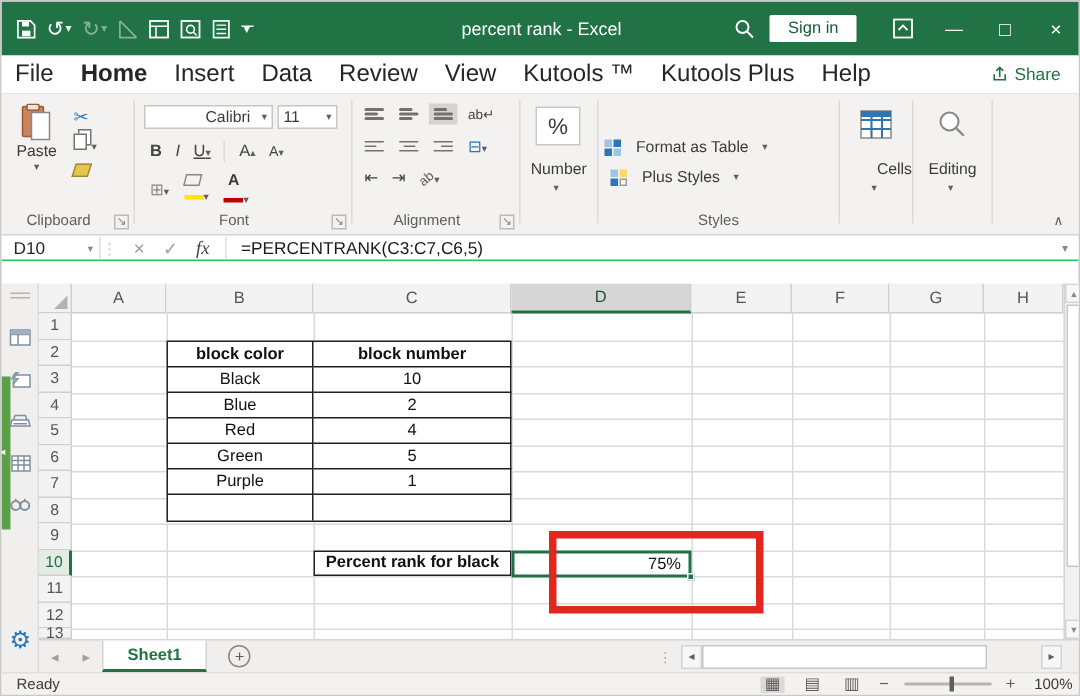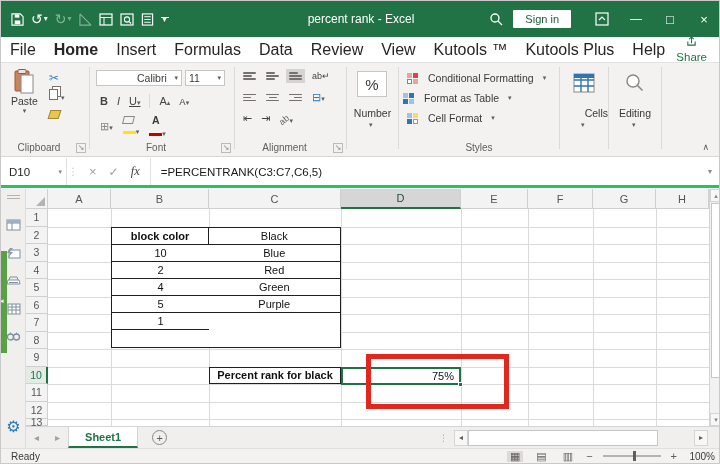"Formulas" span.tab { html: <span>Formulas</span> -> none }
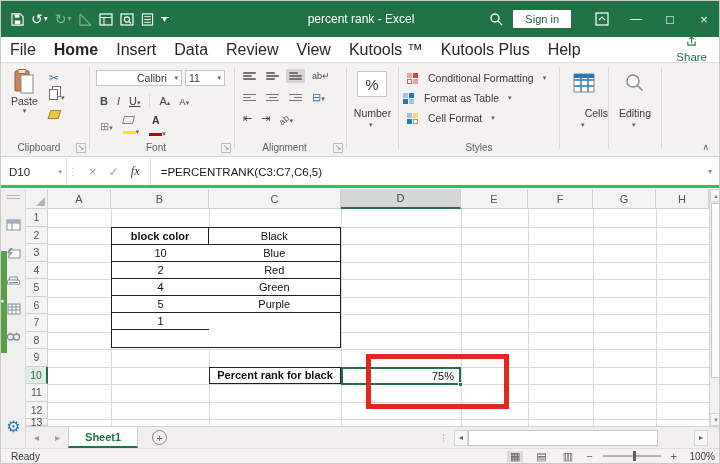"Share" .share { flex-direction: column -> none }
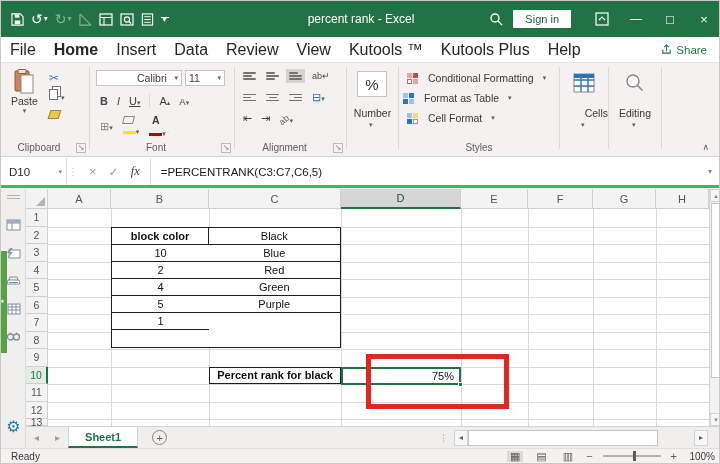"Conditional Formatting" div.rowline { html: <div> <span> <s></s> <s></s> <s></s> <s></s> </span> <span>Conditional Formatting</span> <span>▾</span> </div> -> none }
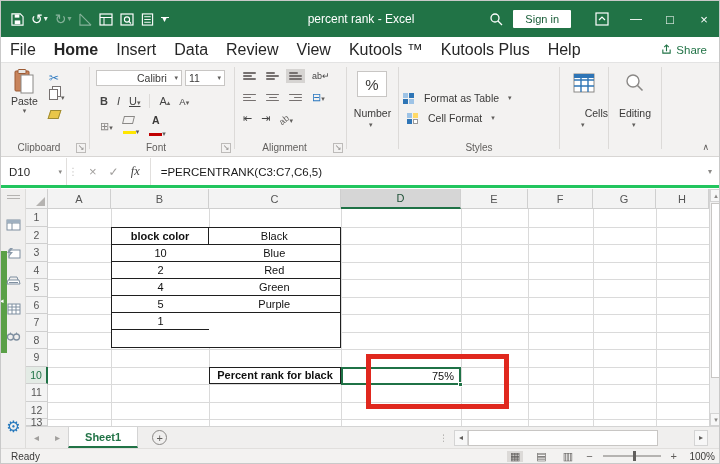"Cell Format" span { text: Cell Format -> Plus Styles }
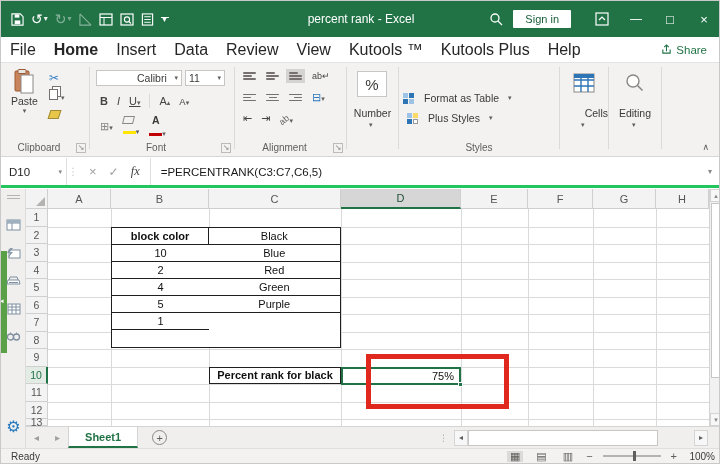"D10" .fbar { border-bottom: 3px solid #22c55e -> 1px solid #22c55e; height: 30px -> 16px }
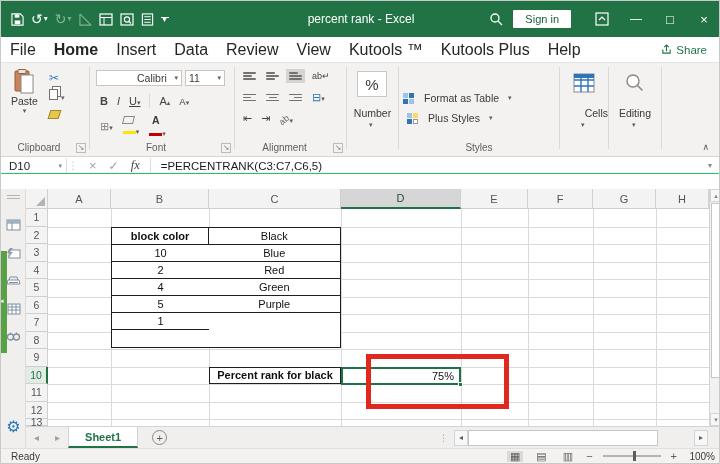"block number" div.dc { html: none -> <div>block number</div> }
